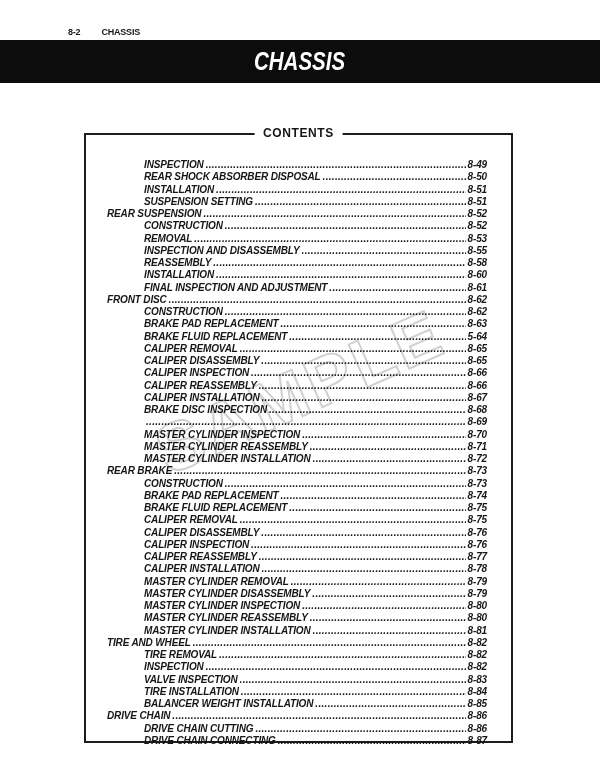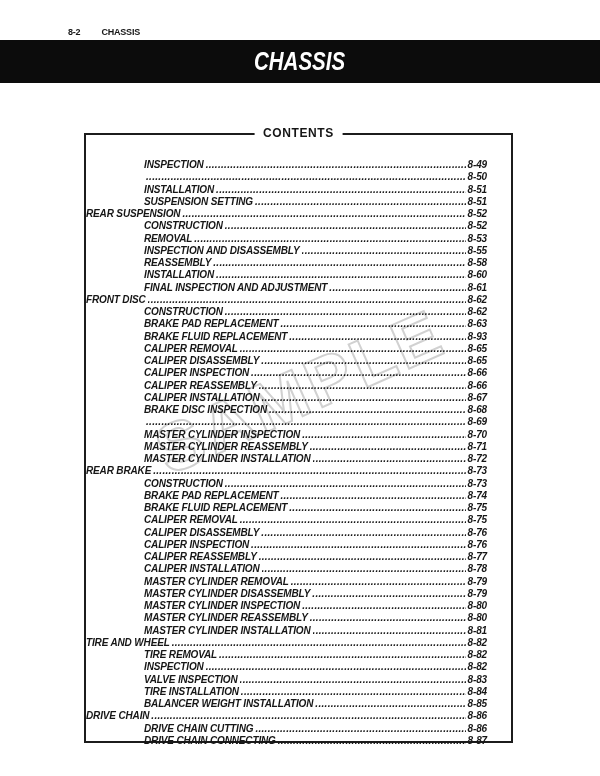"REAR SHOCK ABSORBER DISPOSAL" span.toc-label { html: none -> <span>REAR SHOCK ABSORBER DISPOSAL</span> }
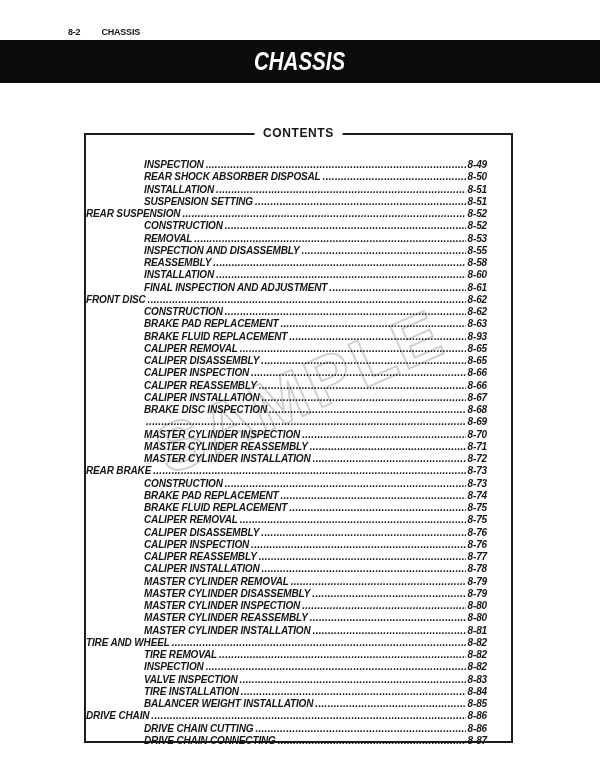"REAR SUSPENSION" .toc-row.lvl0 { padding-left: none -> 21px }
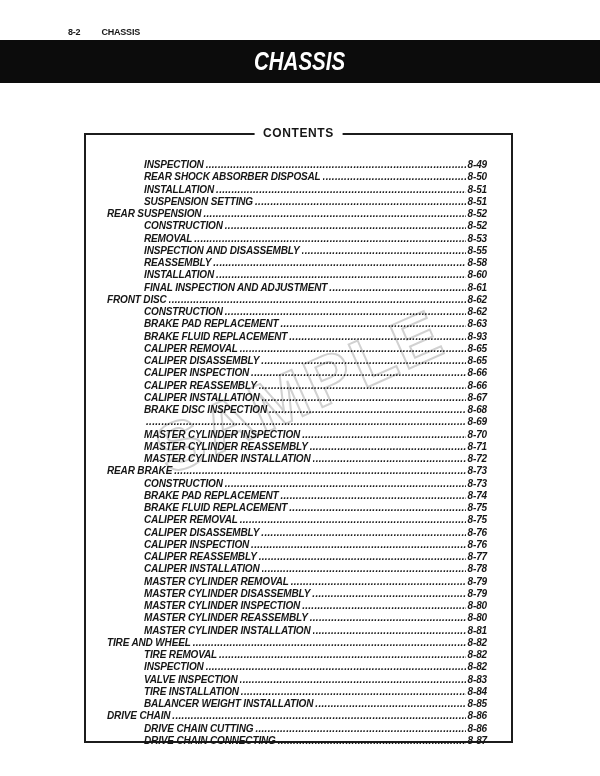"8-93" span.toc-page { text: 8-93 -> 5-64 }
